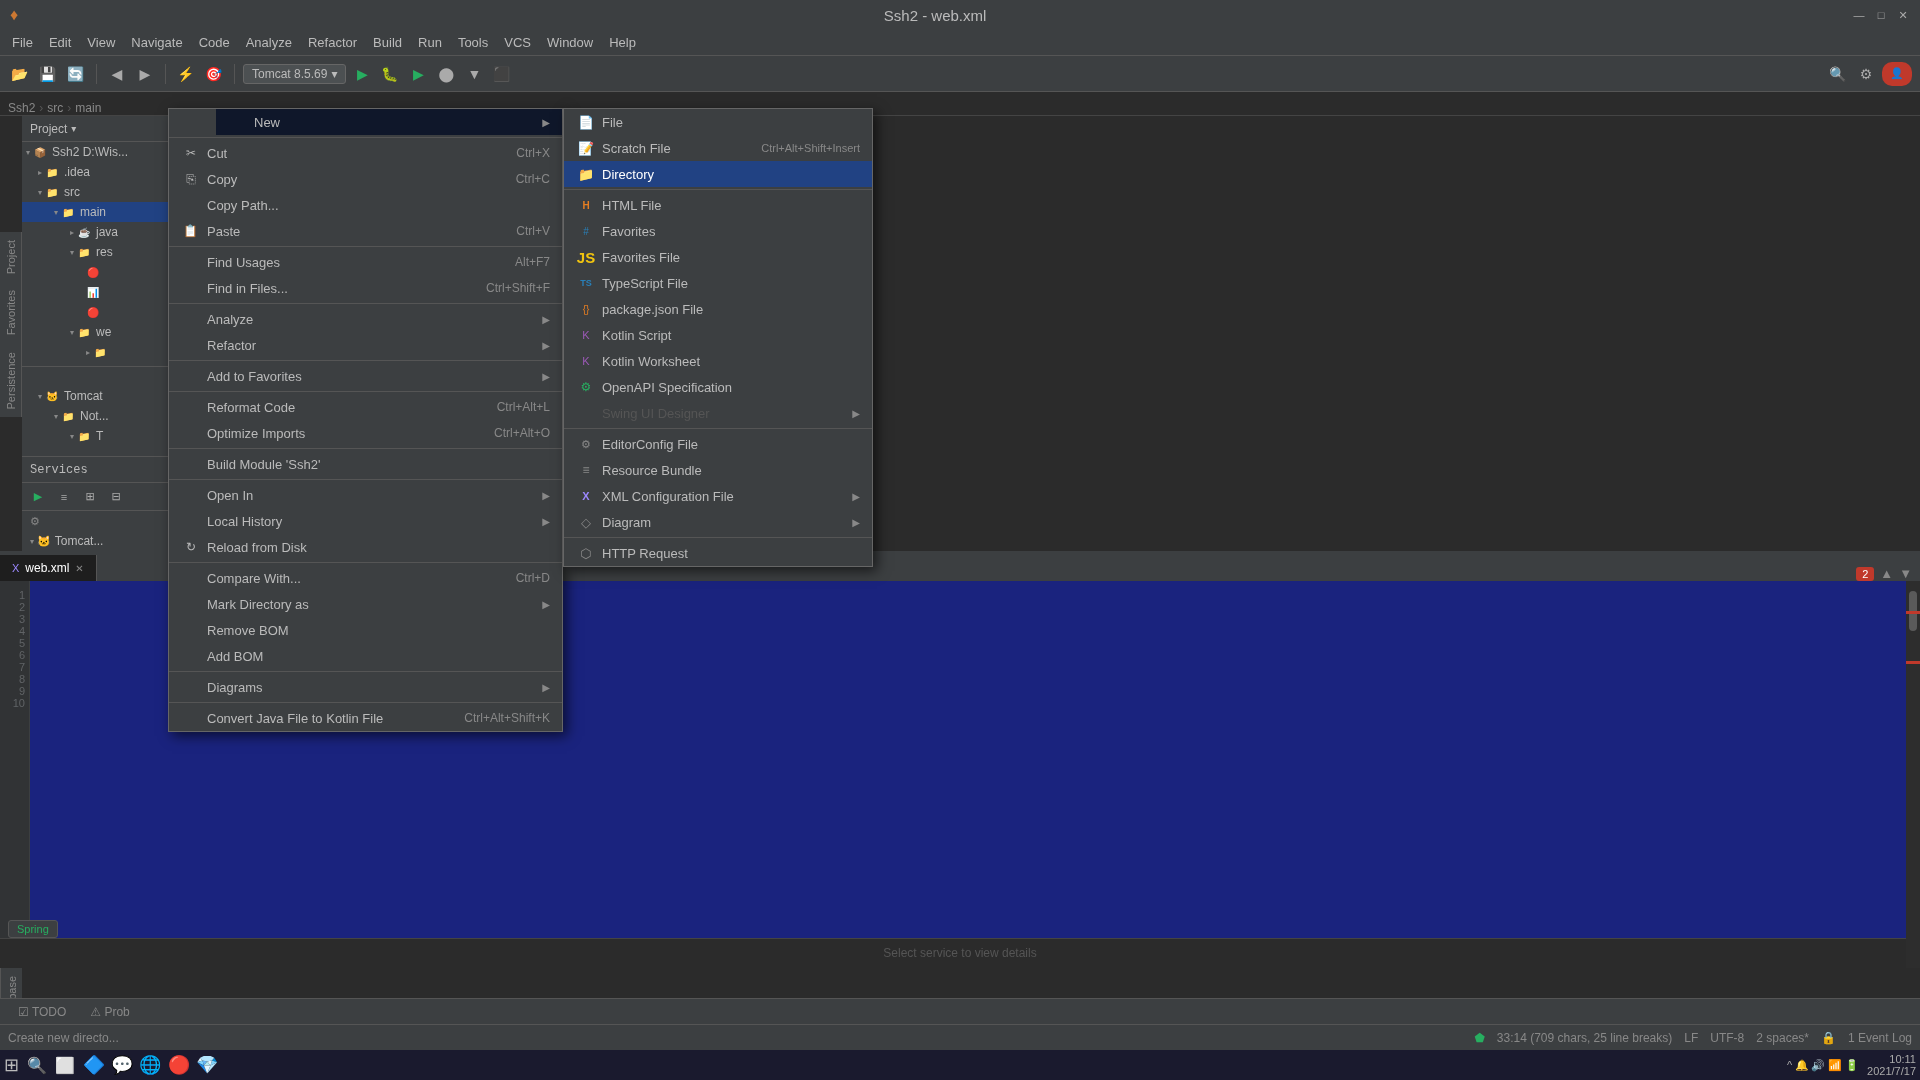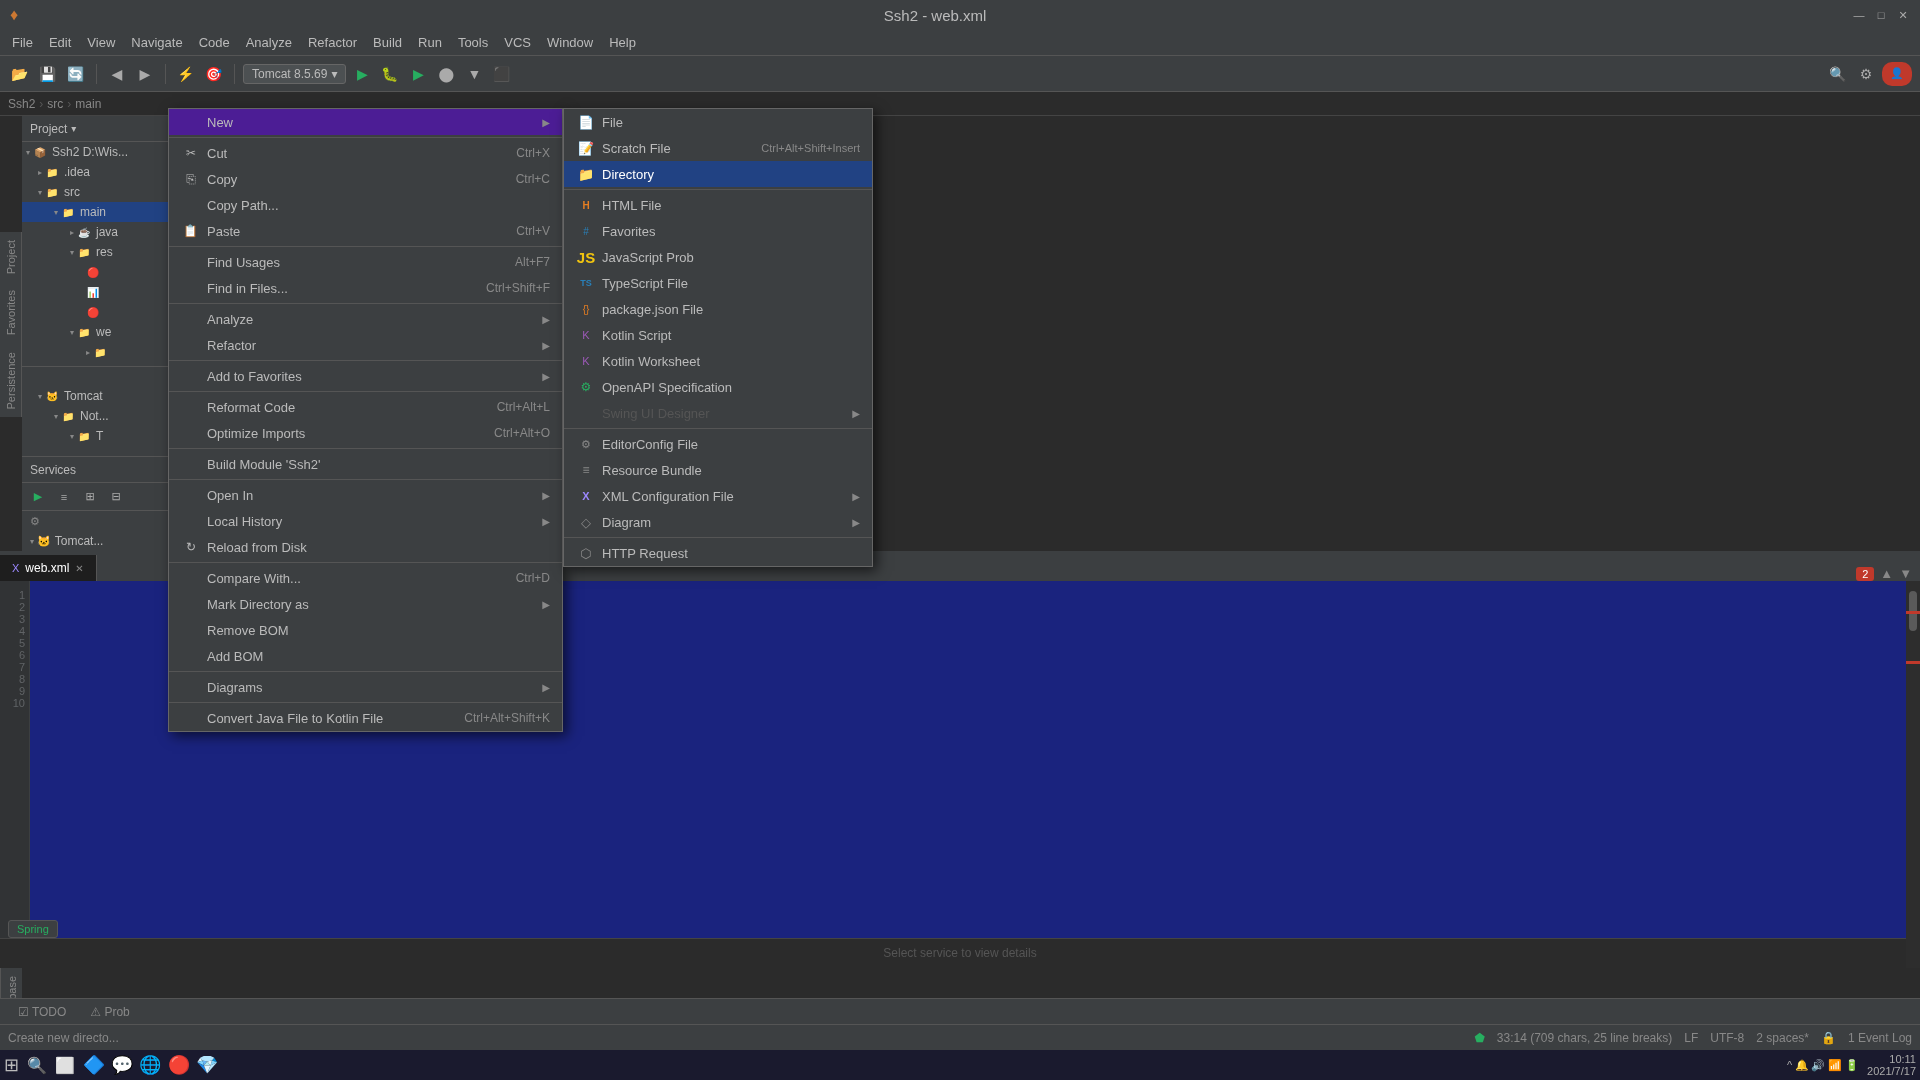"Ssh2" .breadcrumb-bar { align-items: center -> flex-end }
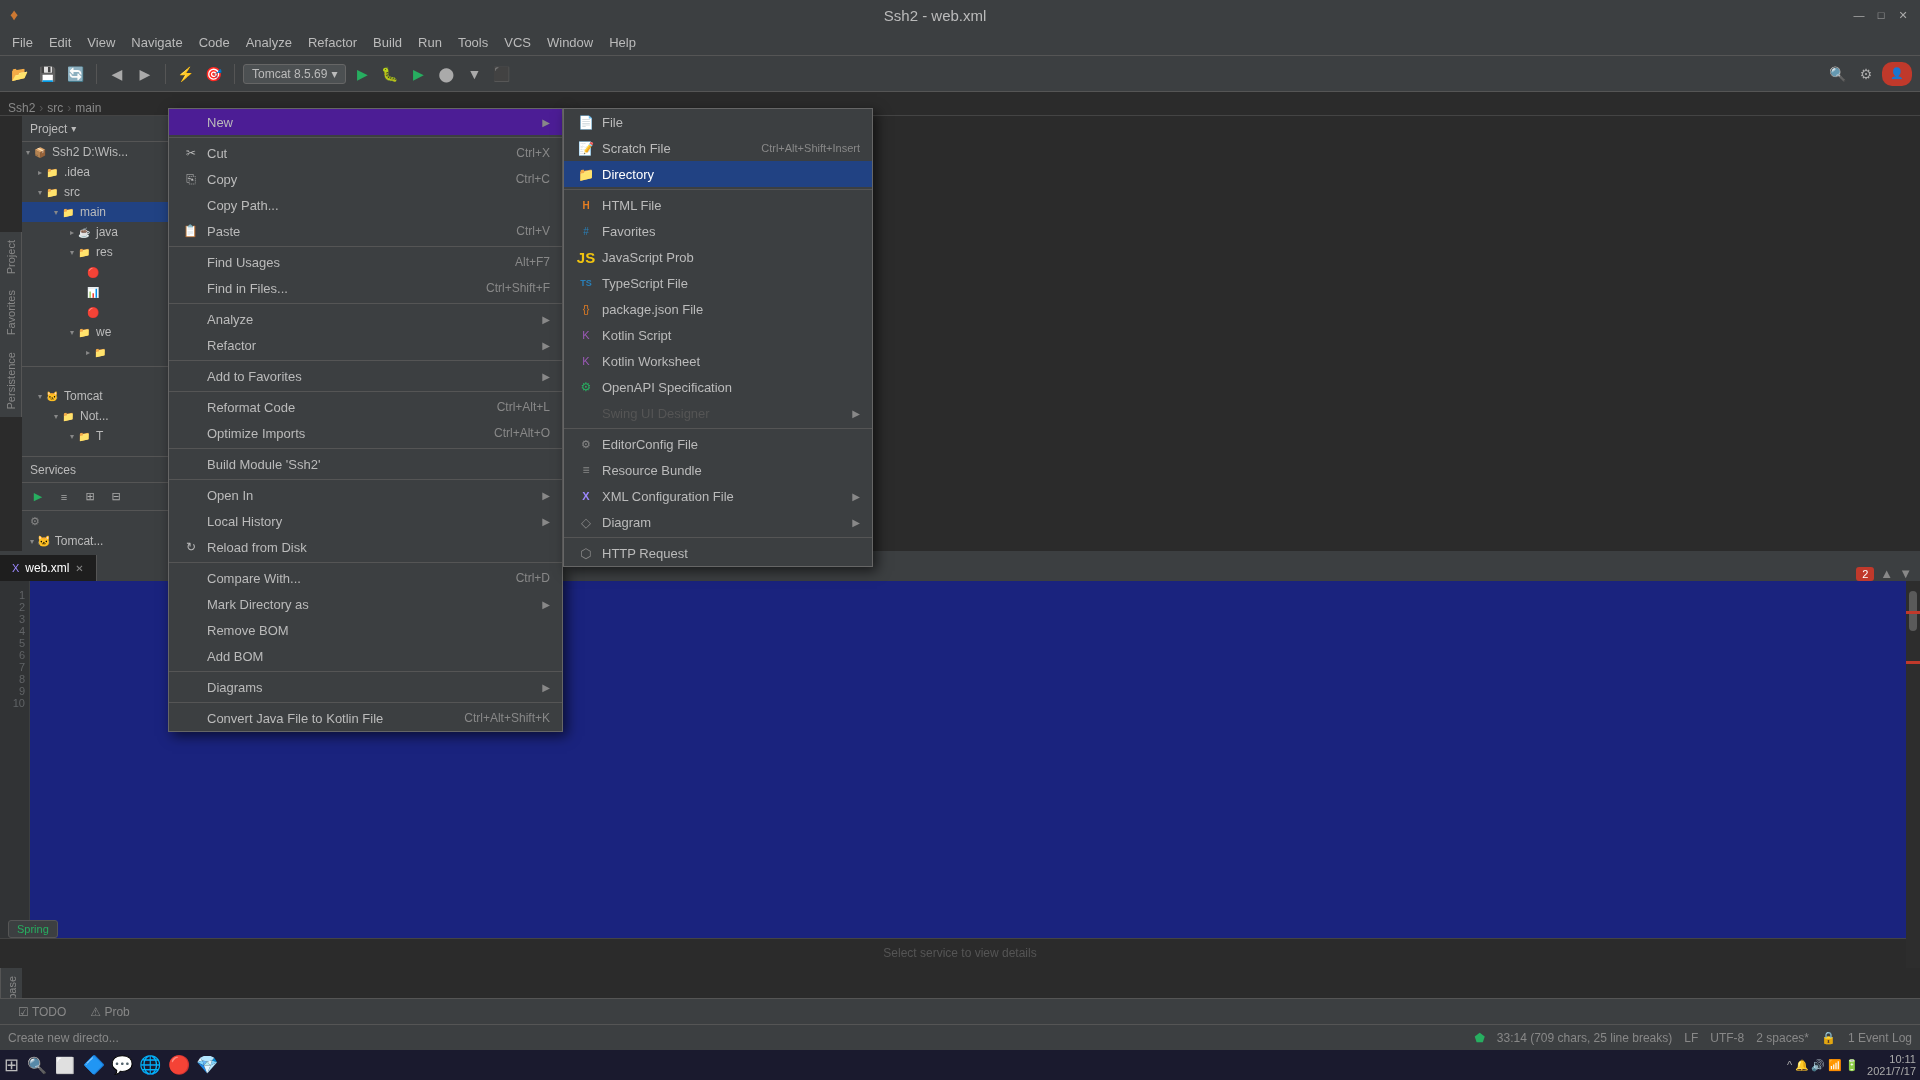"New" .ctx-item.highlighted { background: #4c1d95 -> #0f172a; margin-left: none -> 47px }
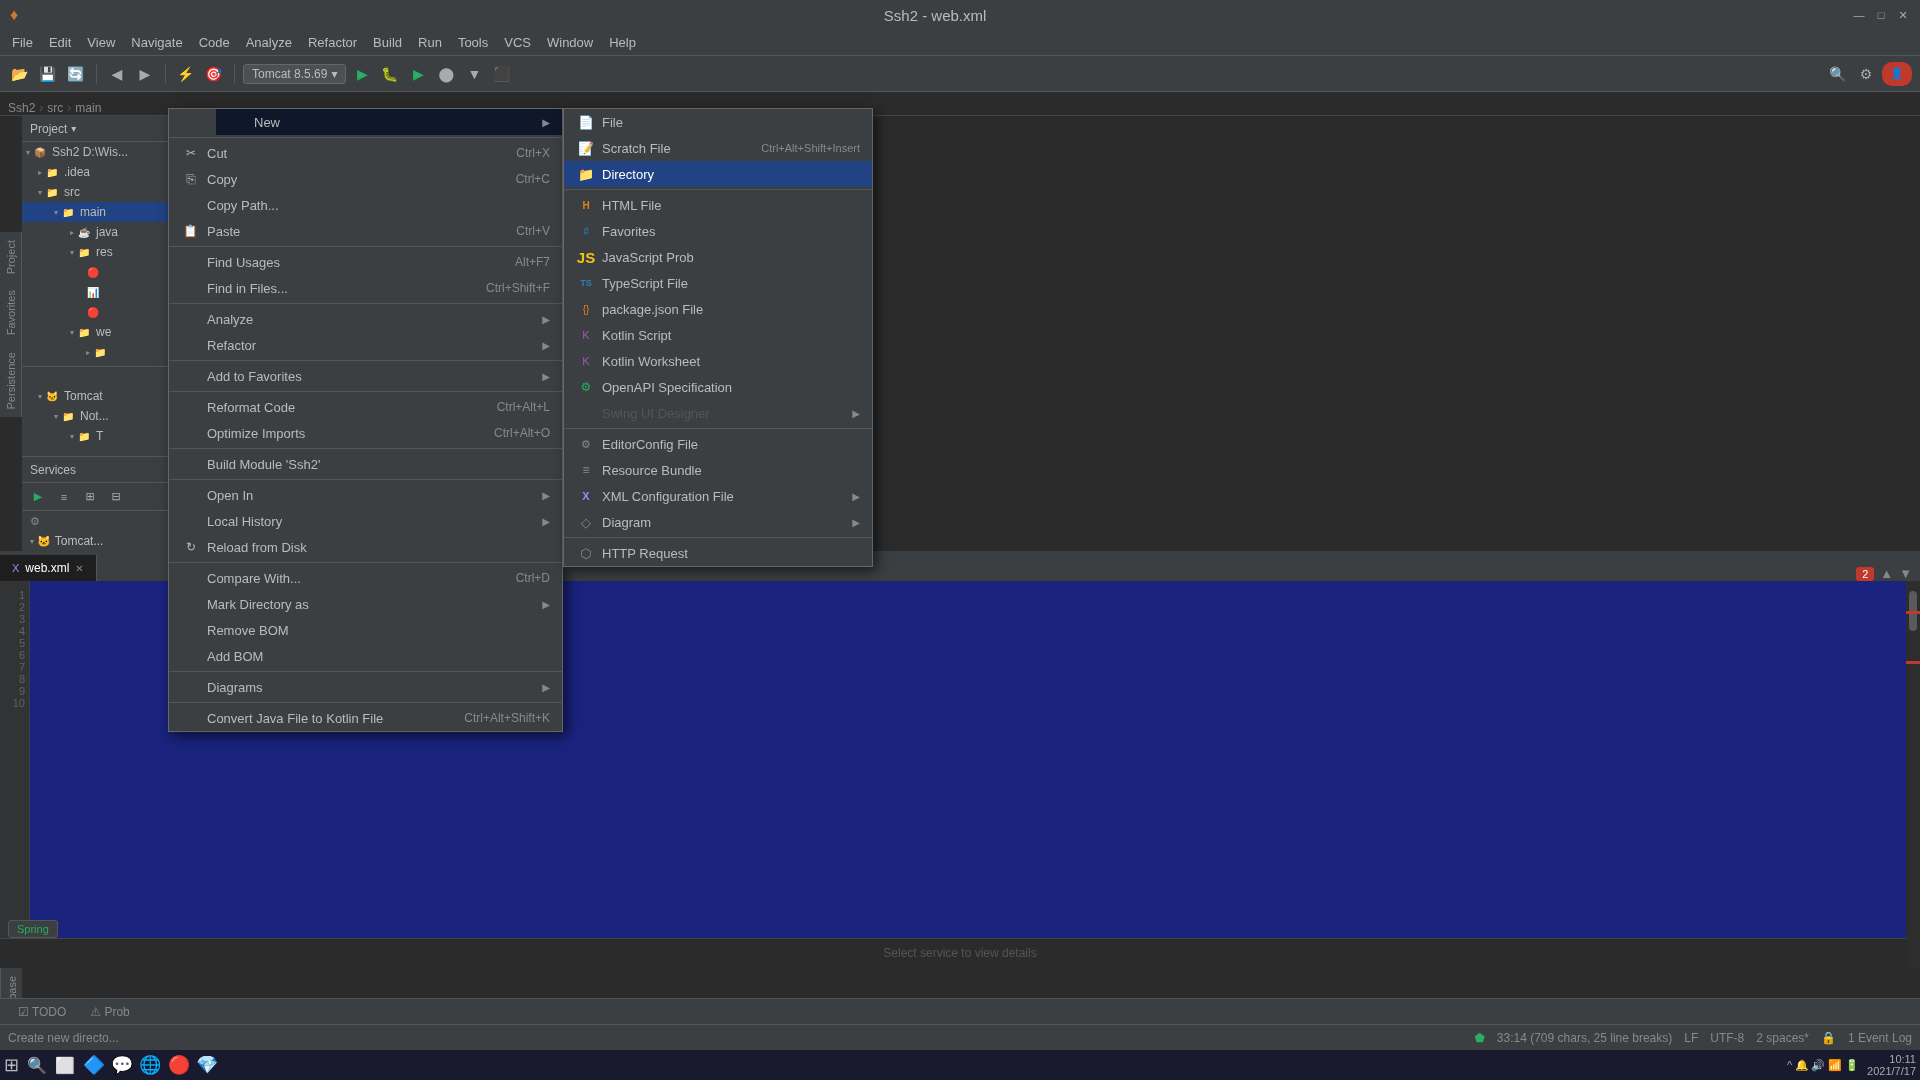"JavaScript Prob" span { text: JavaScript Prob -> Favorites File }
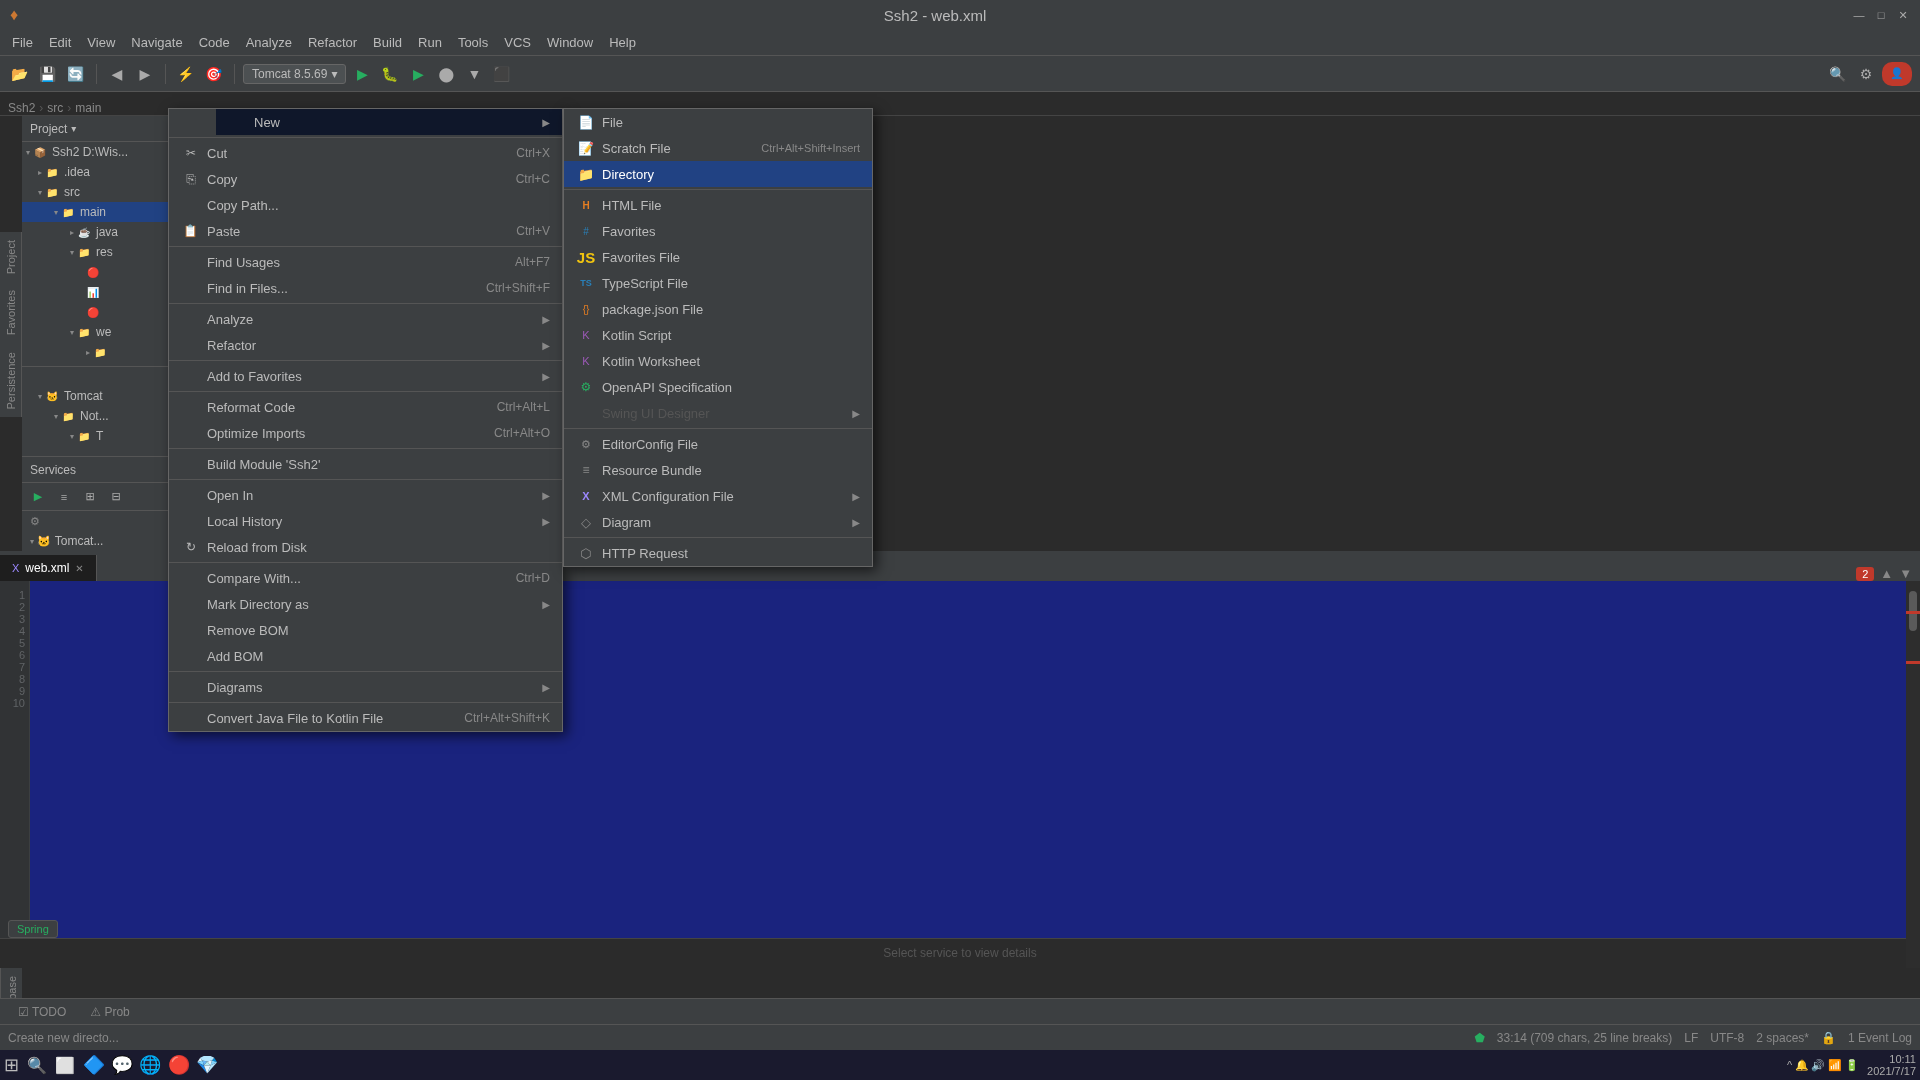"Services" .services-header { font-family: none -> Liberation Mono, monospace }
